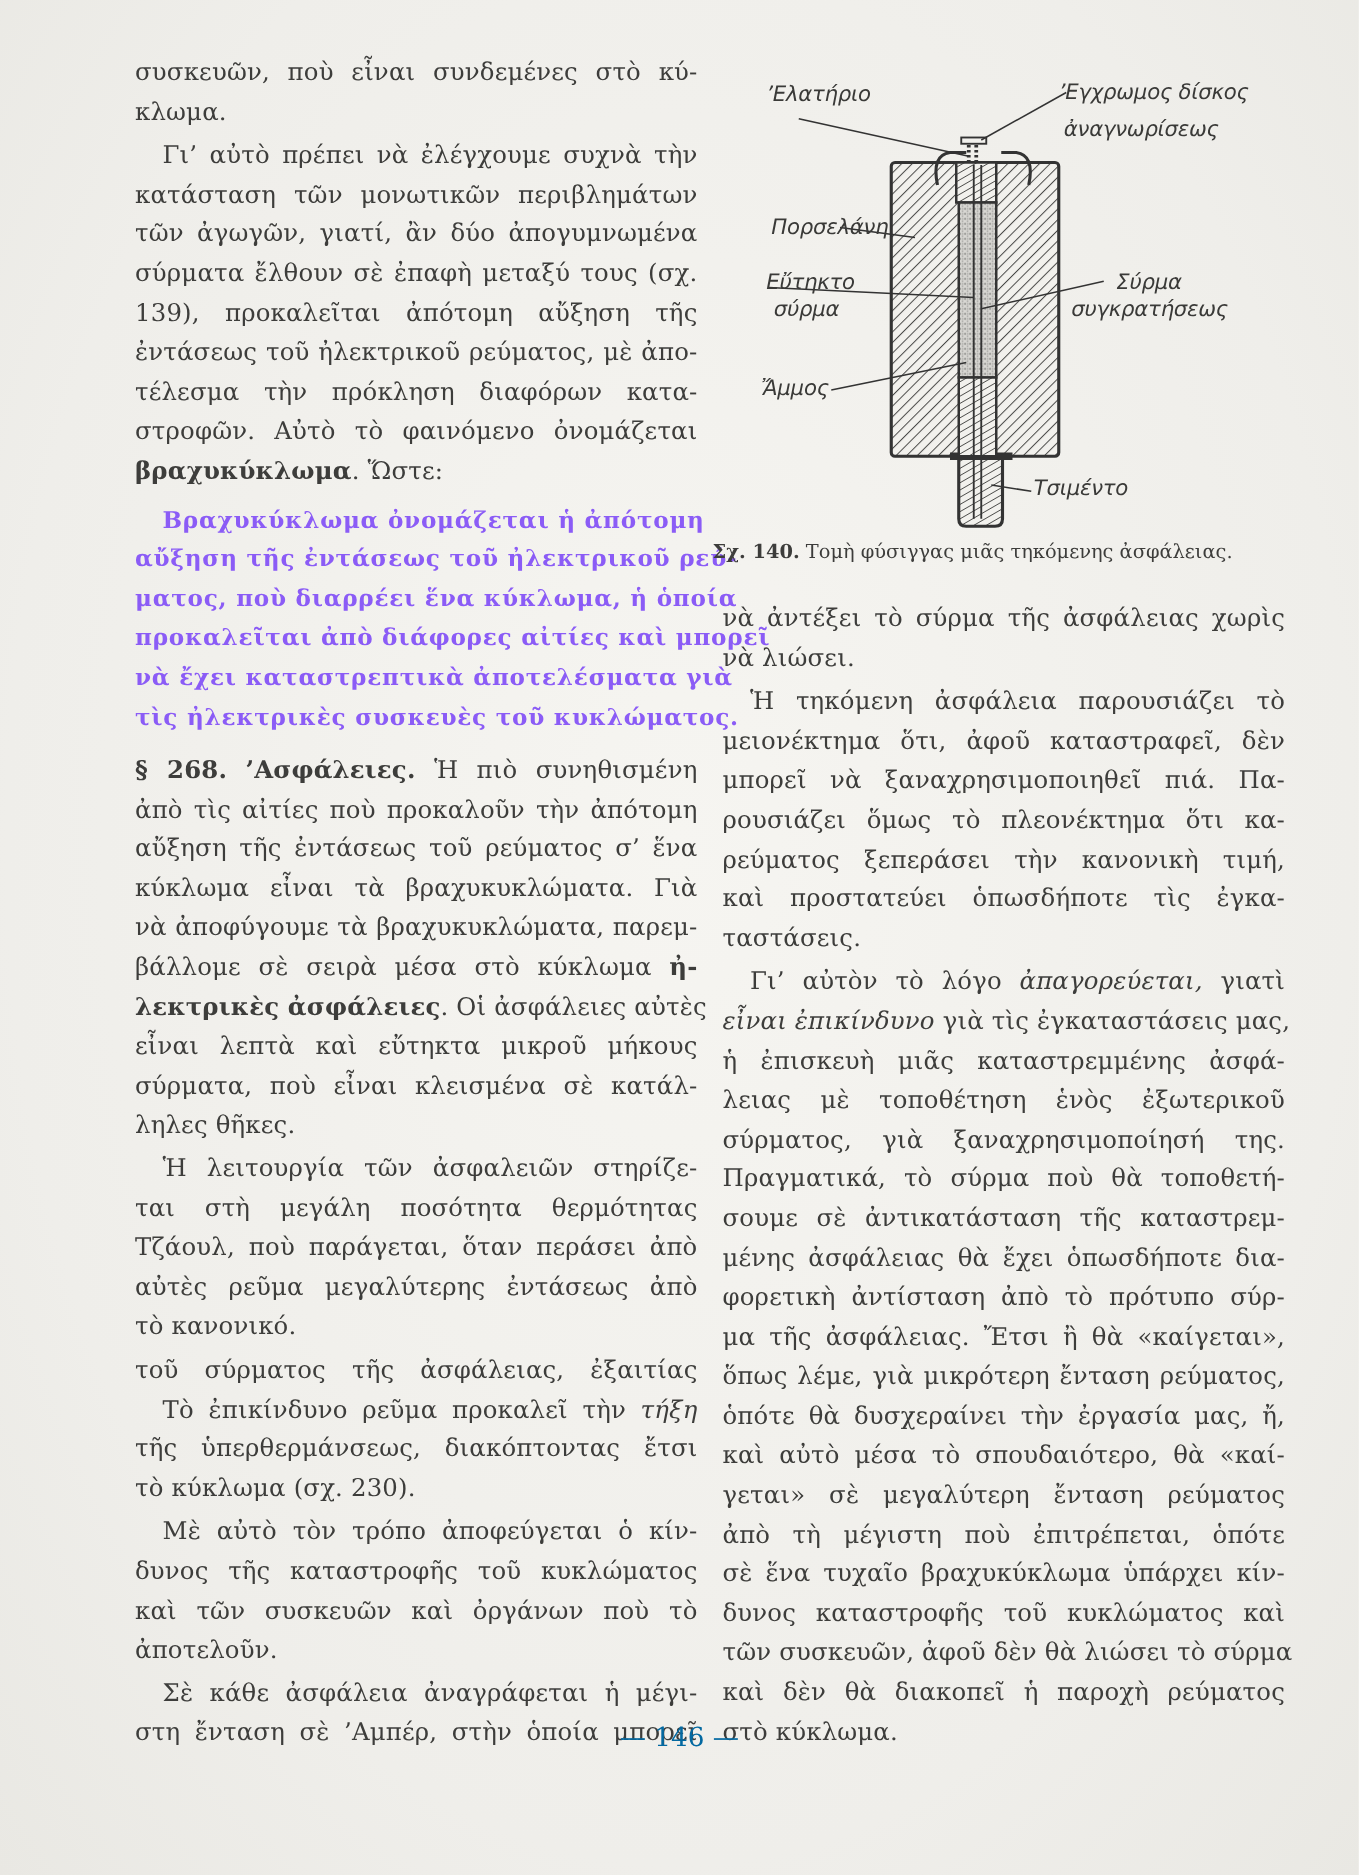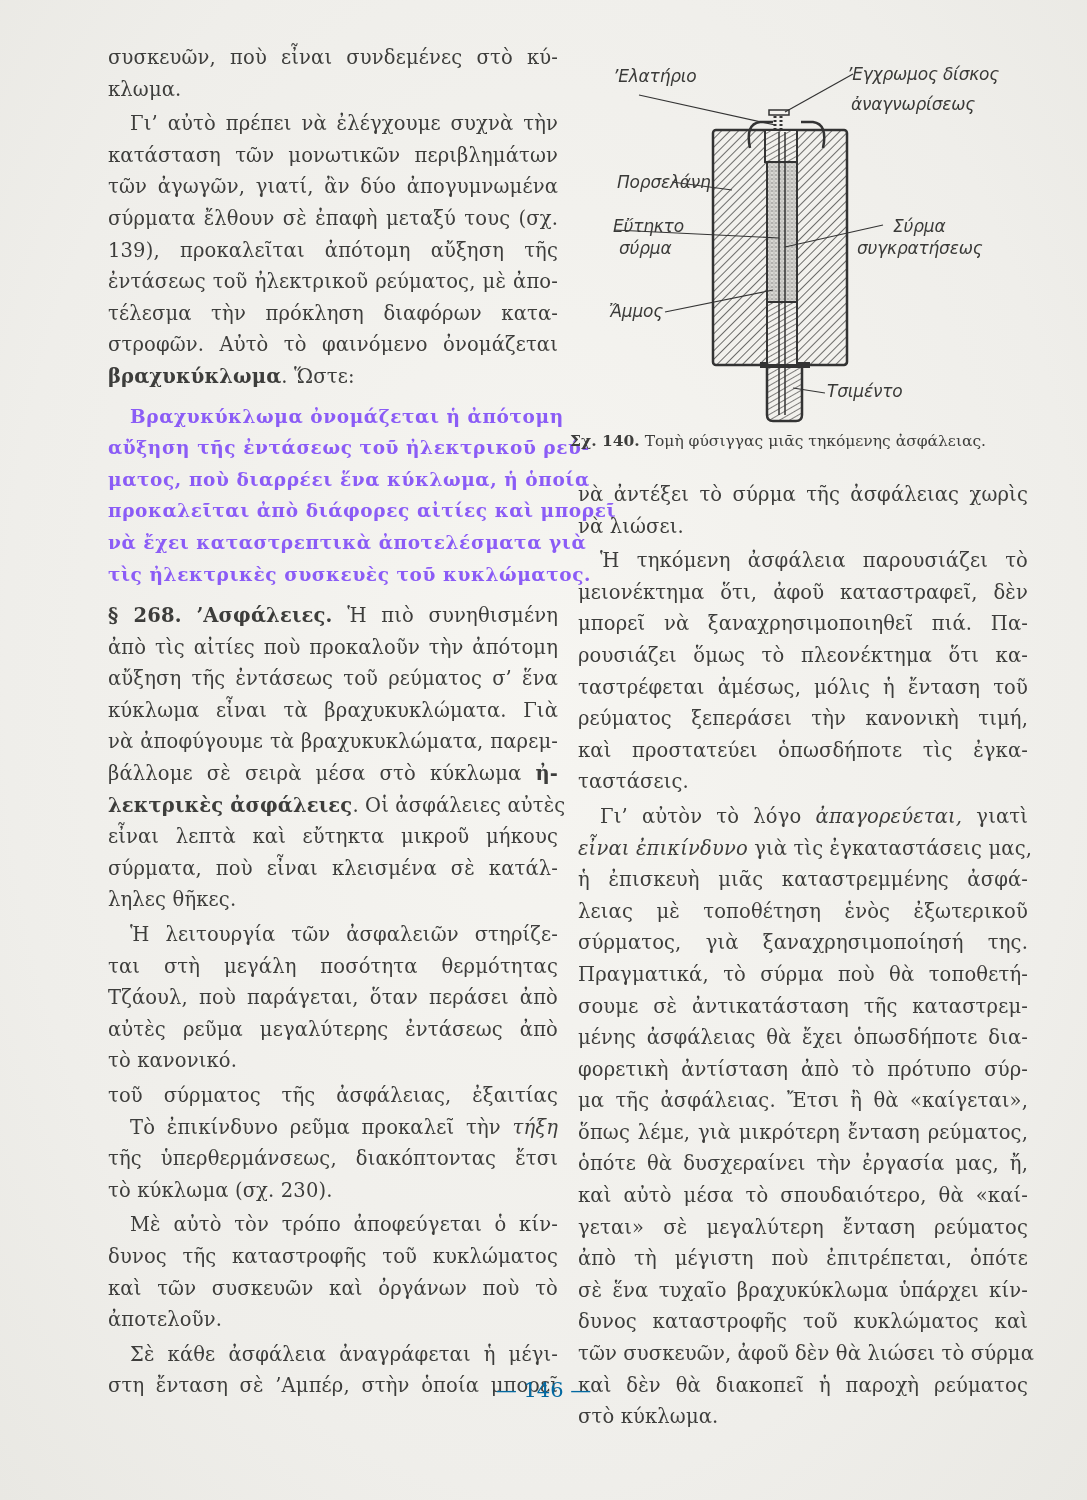"ταστρέφεται ἀμέσως, μόλις ἡ ἔνταση" span.line { html: <span>ταστρέφεται ἀμέσως, μόλις ἡ ἔνταση τοῦ</span> -> none }
